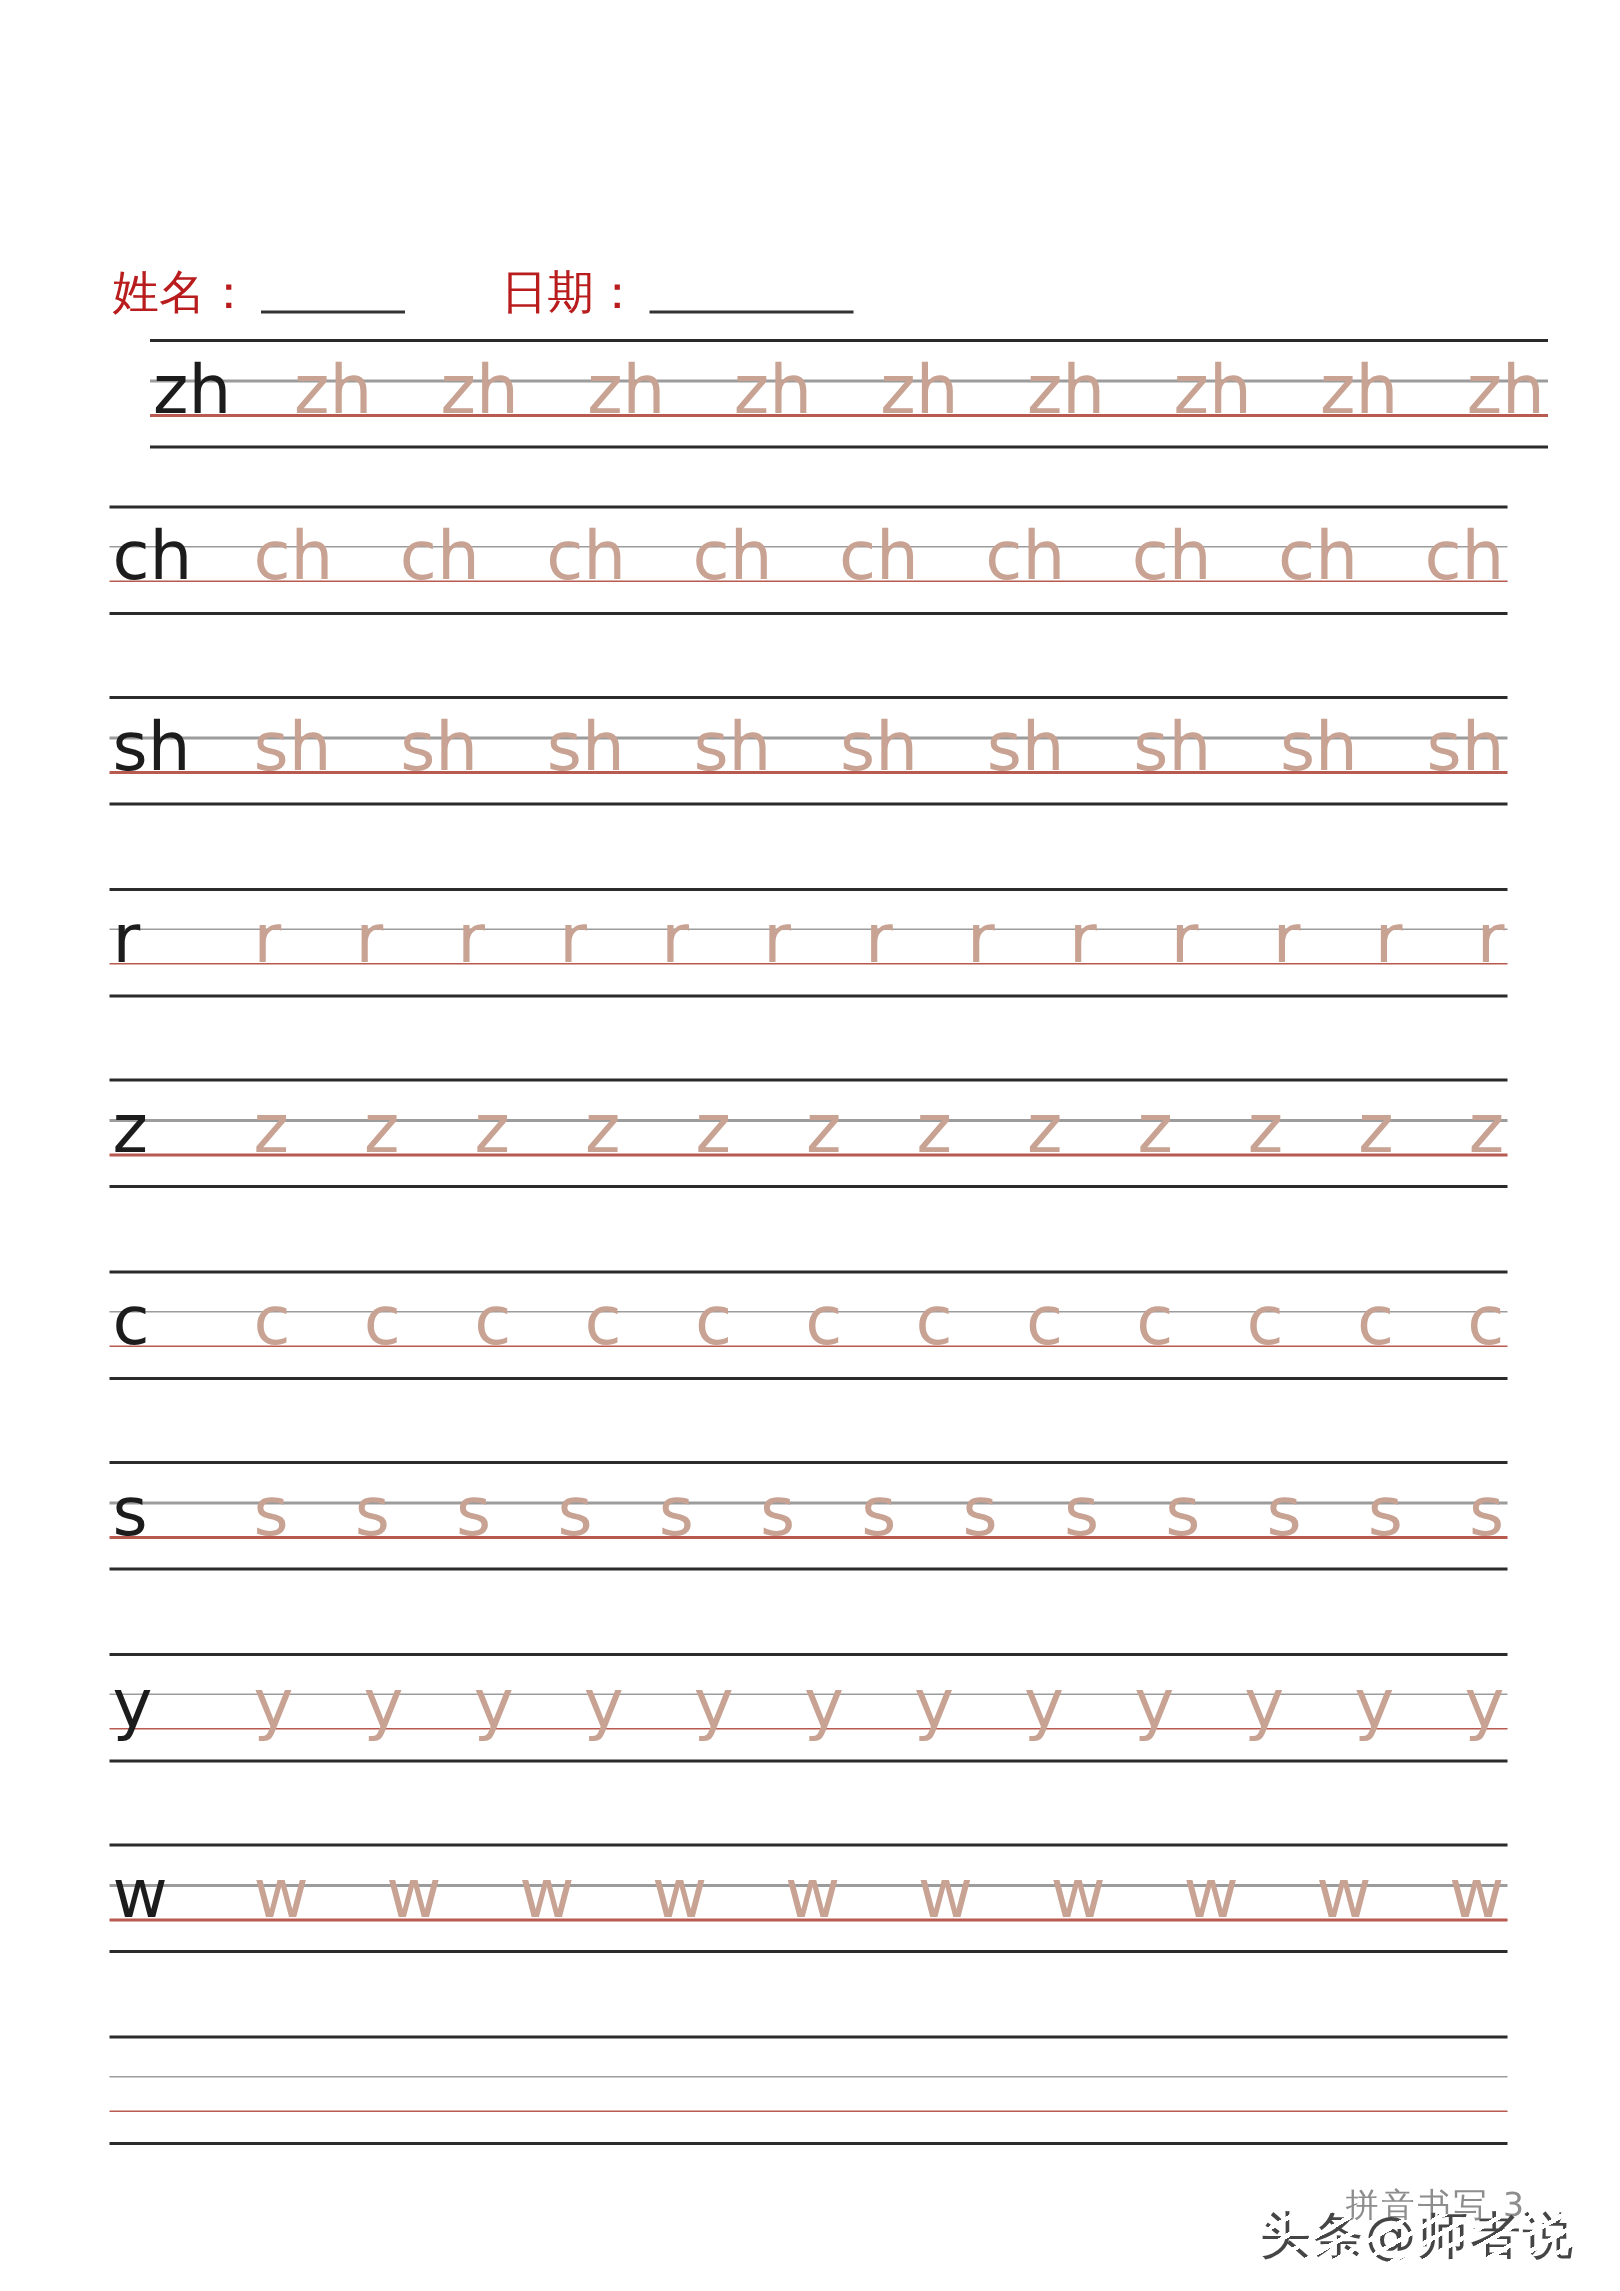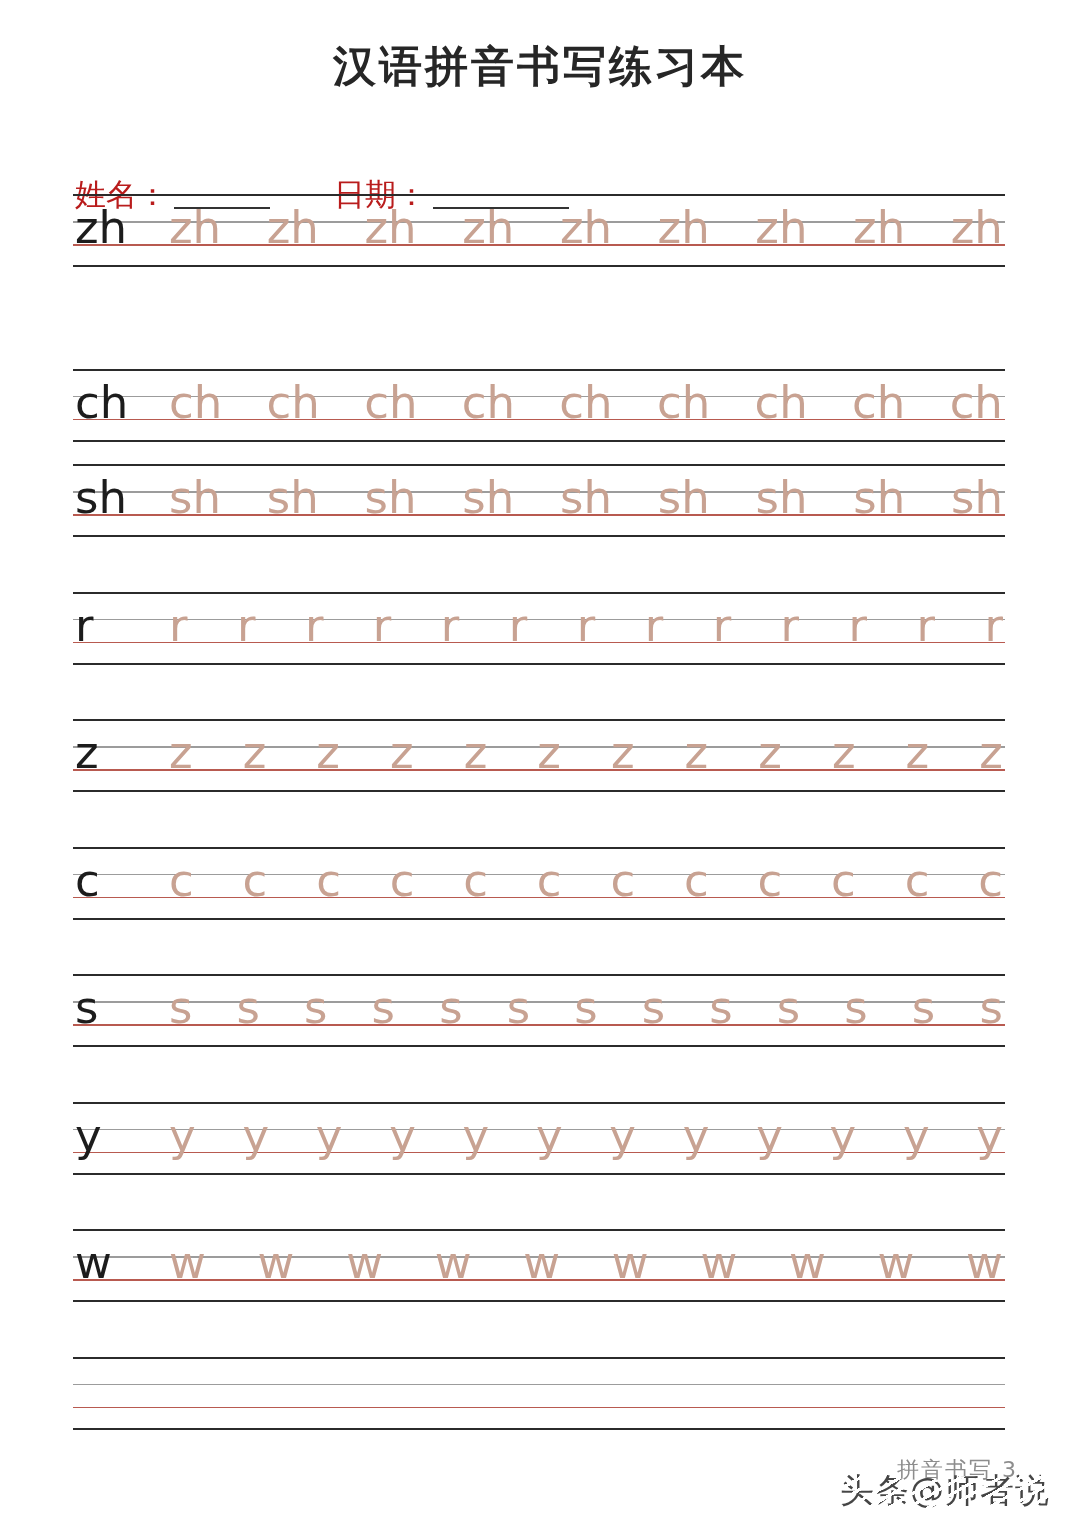"汉语拼音书写练习本" h1.title { html: <h1>汉语拼音书写练习本</h1> -> none }
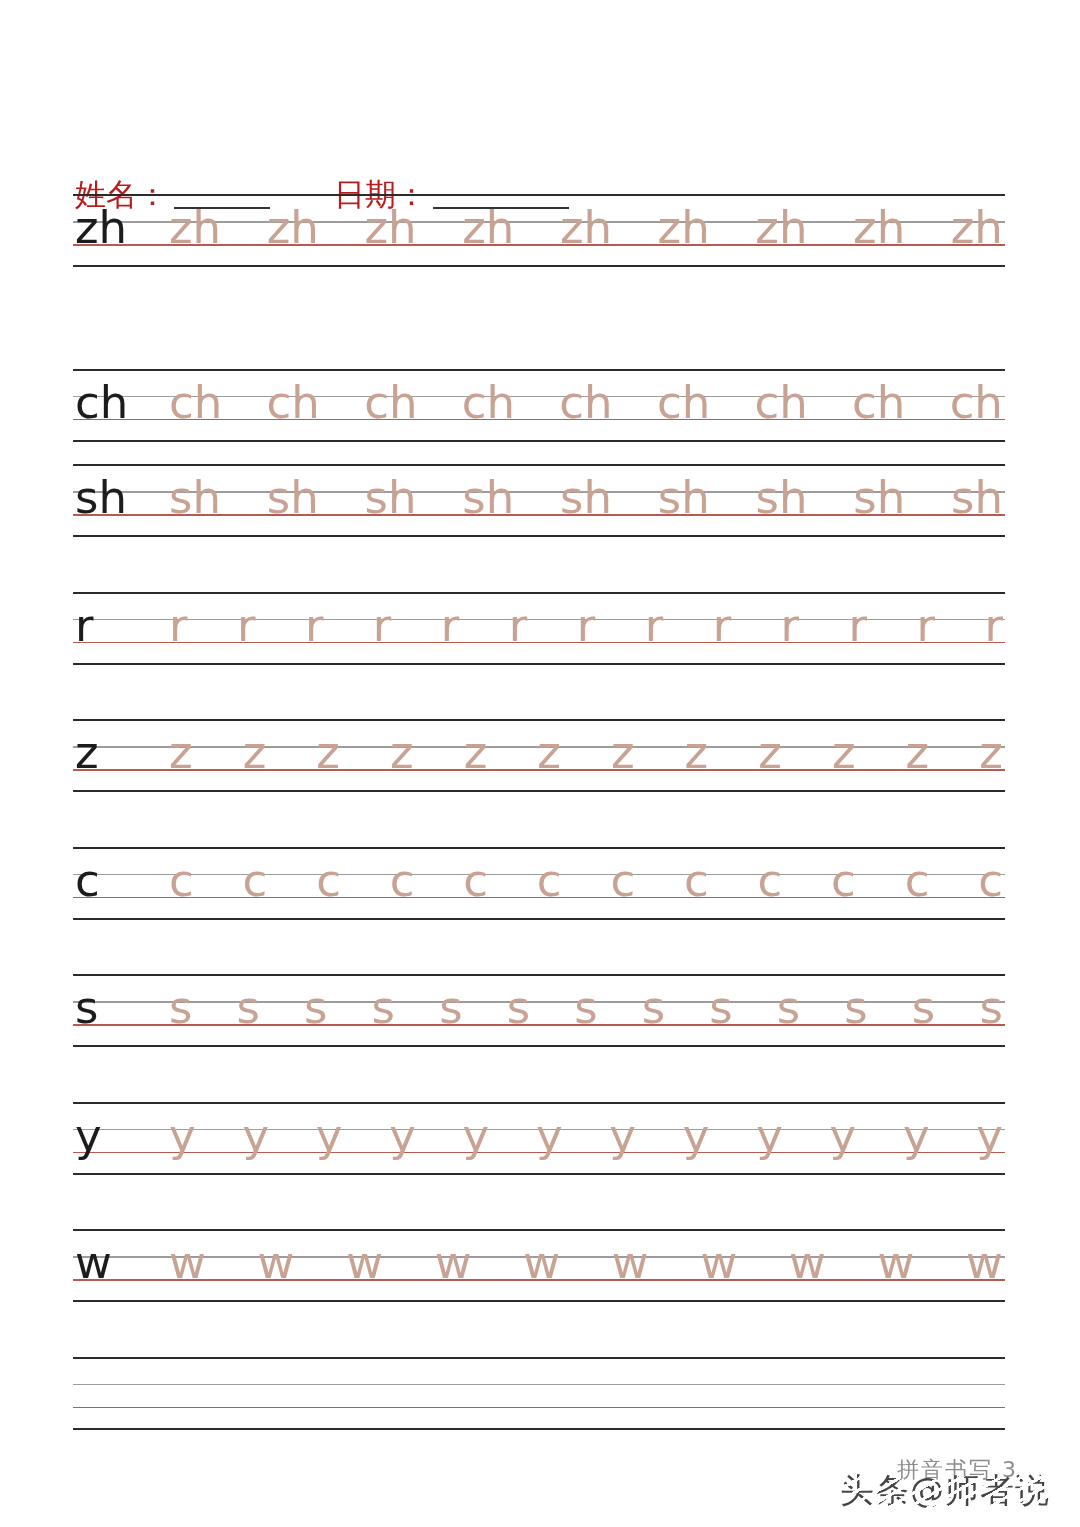"zh" div.prow { margin-left: none -> 27px; top: 194px -> 226px }
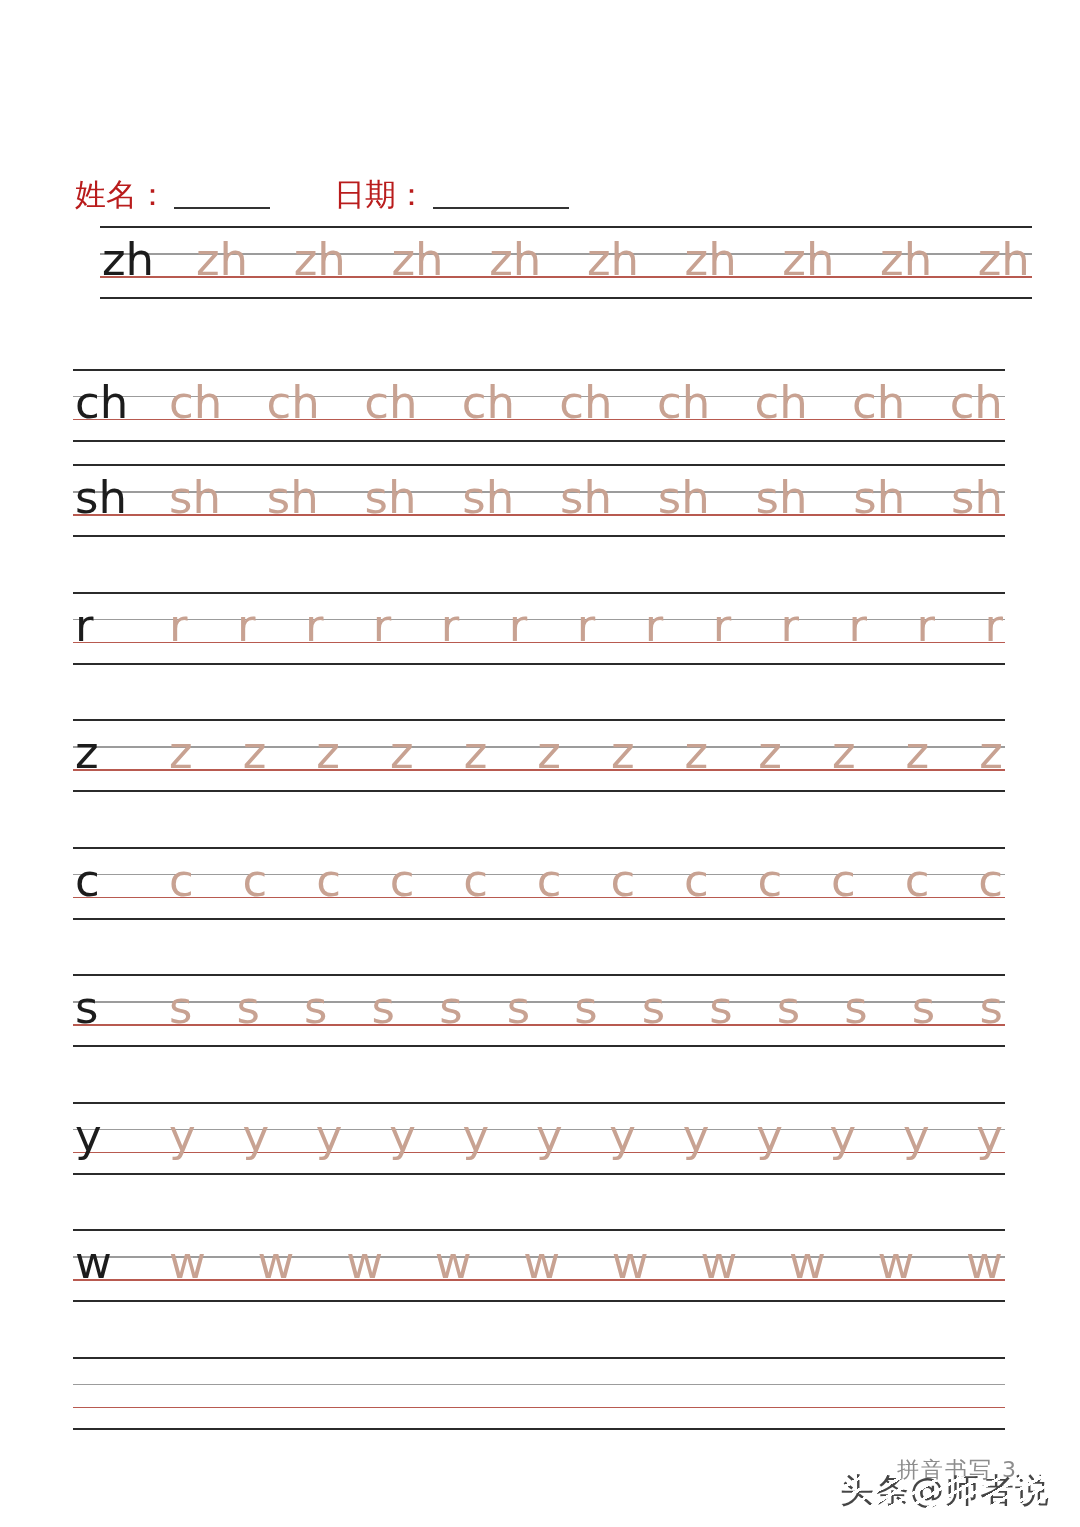"ch" div.prow { margin-top: 32px -> none }
